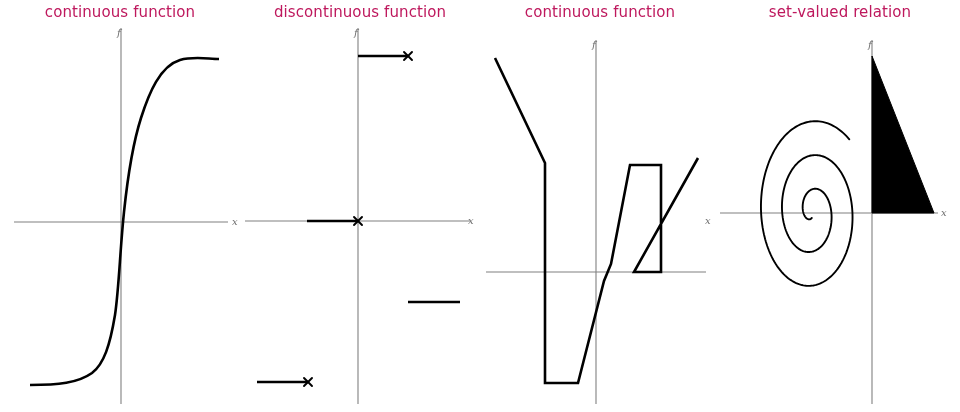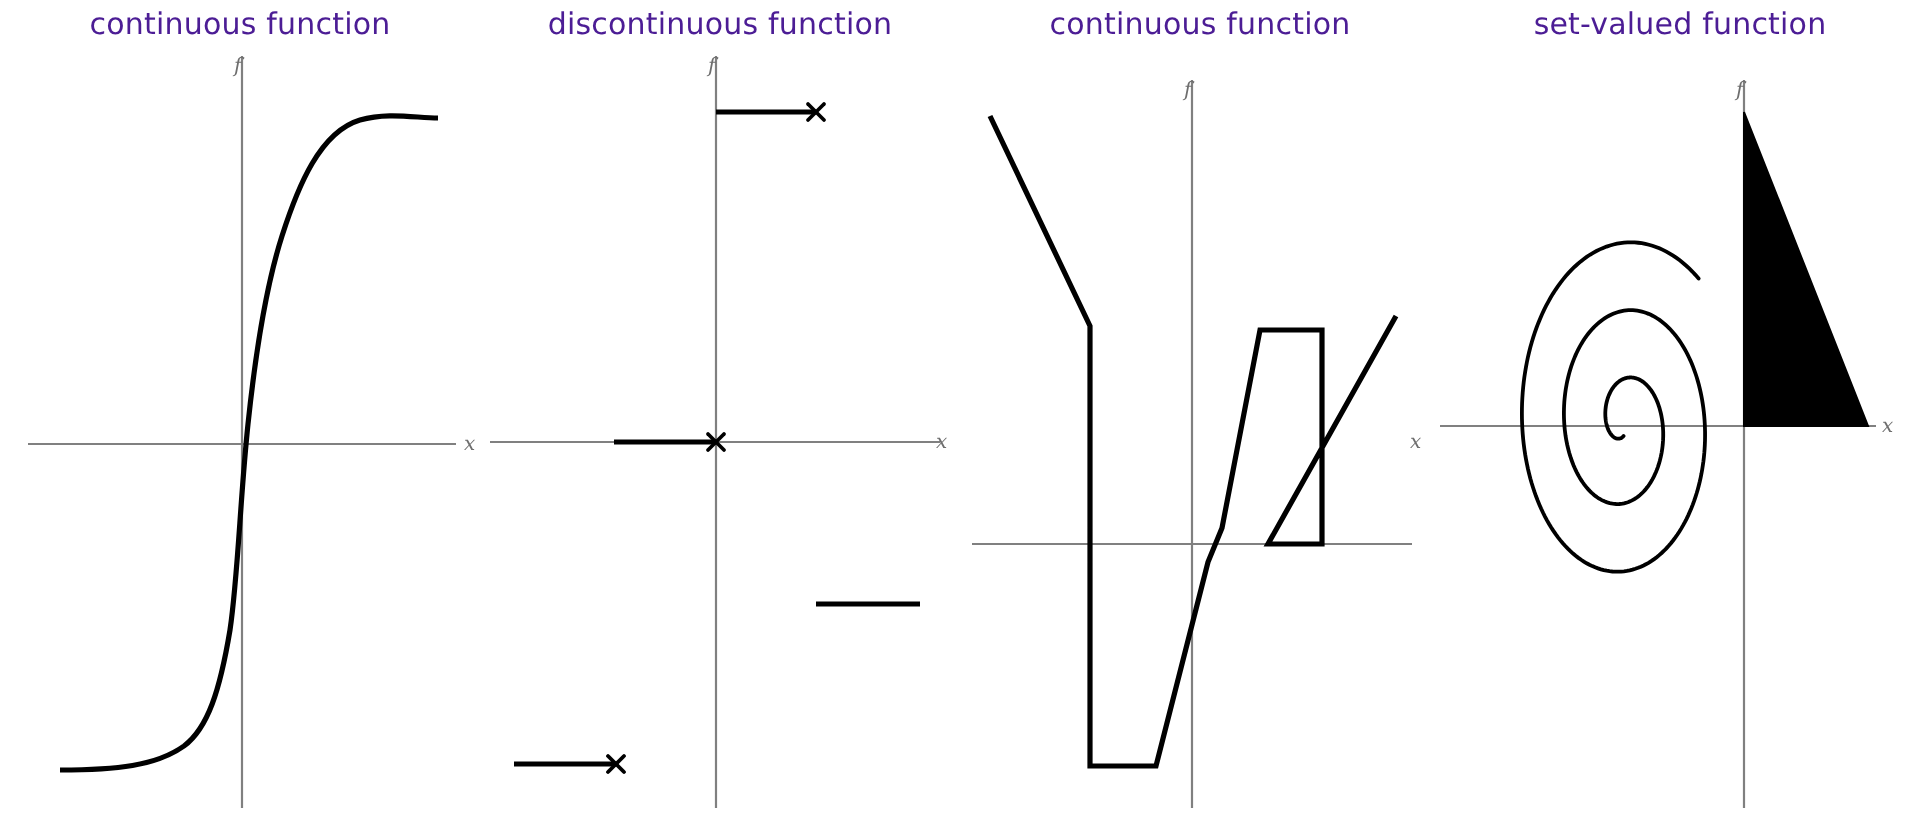"continuous function" .panel-title { color: #4c1d95 -> #be185d }
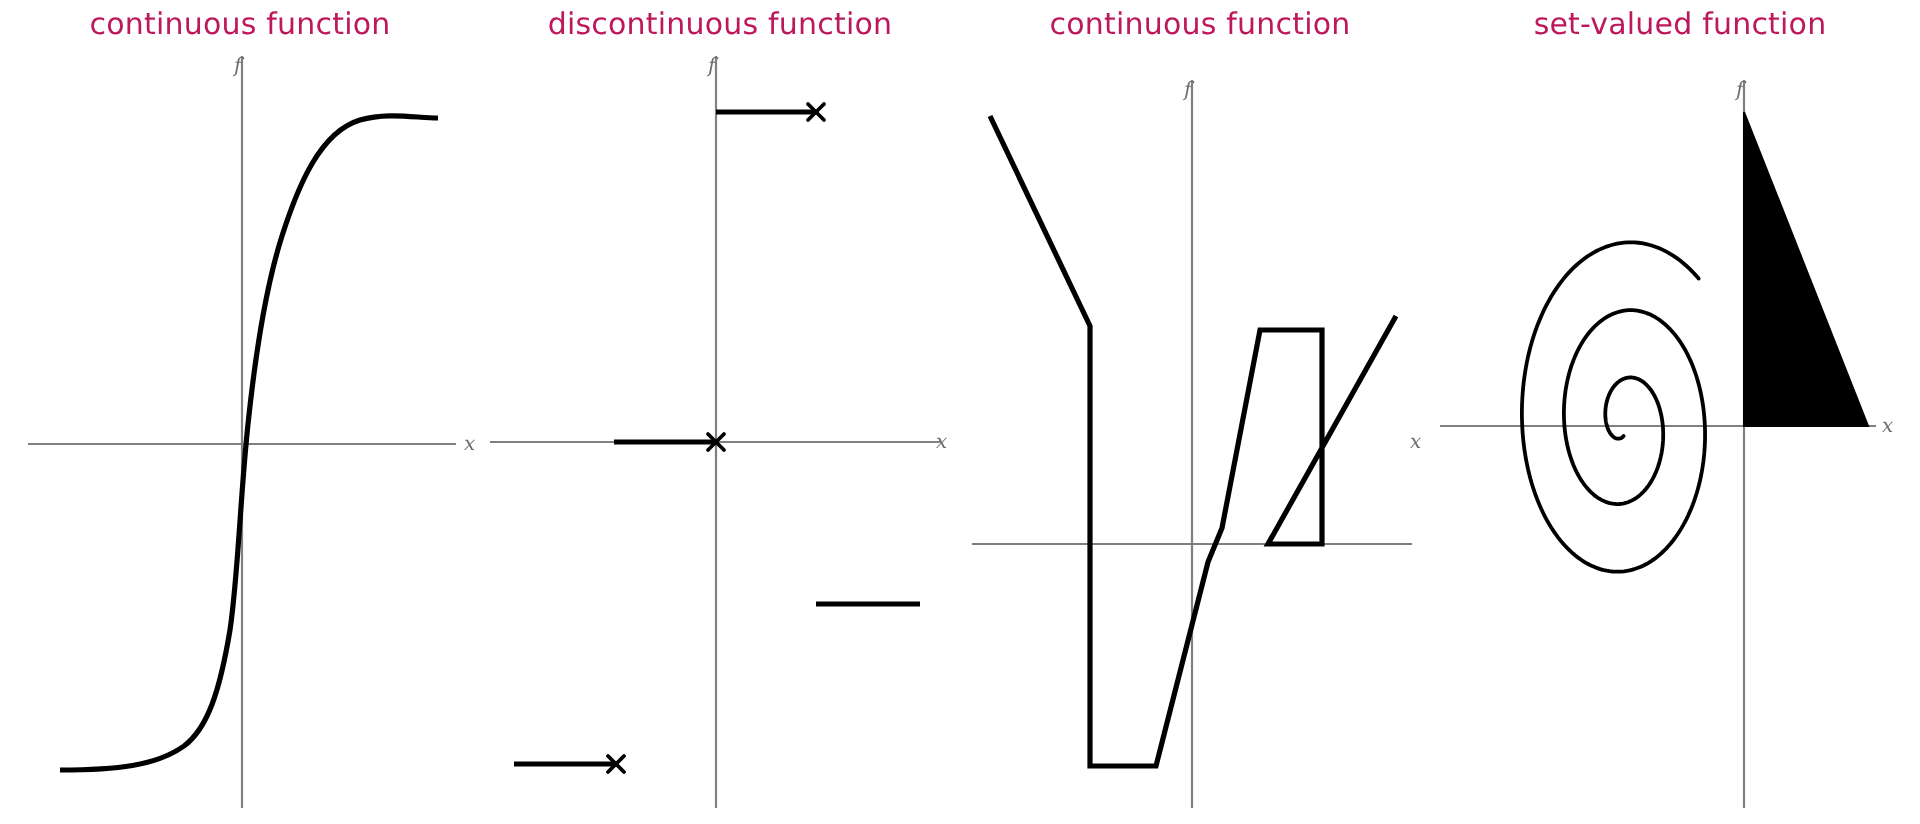"set-valued function" div.panel-title { text: function -> relation }
